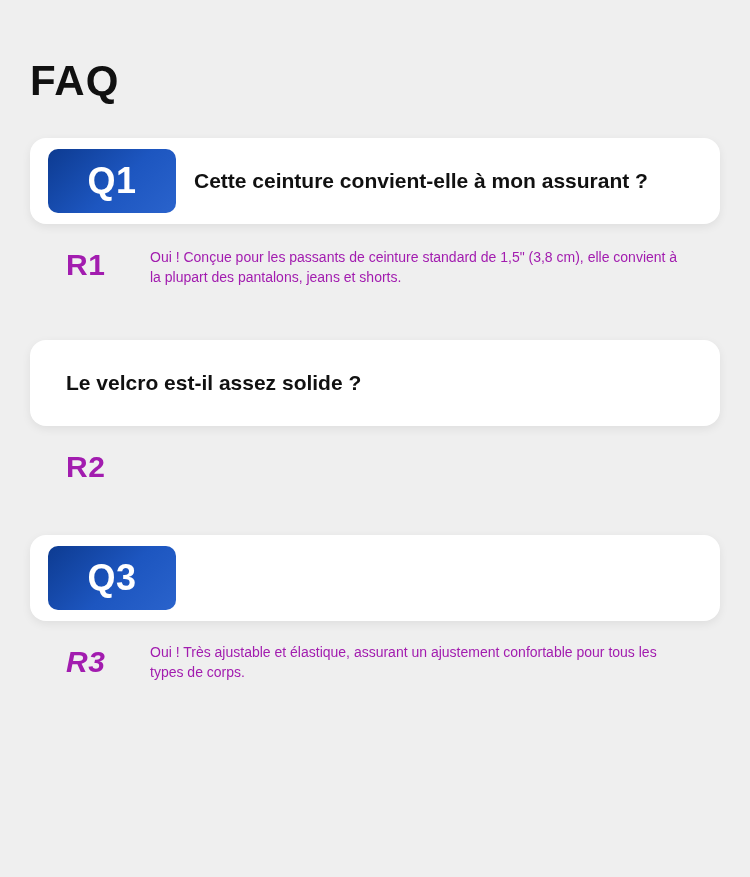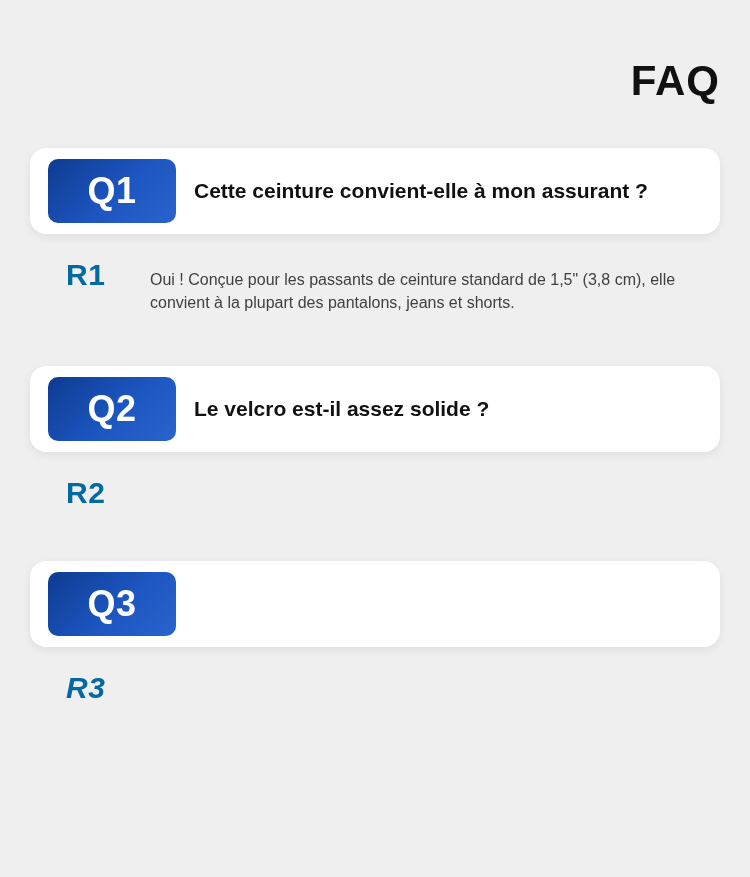"FAQ" .faq-title { margin: 0 0 46px 0 -> 0 0 36px 0; text-align: right -> left }
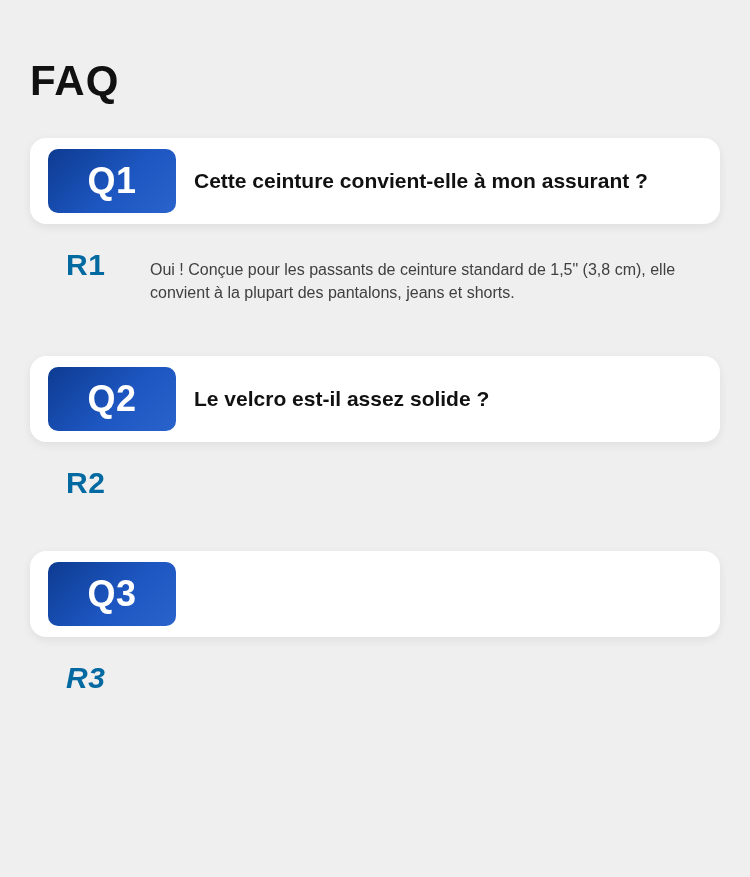"R1" .r-badge { color: #0369a1 -> #a21caf }
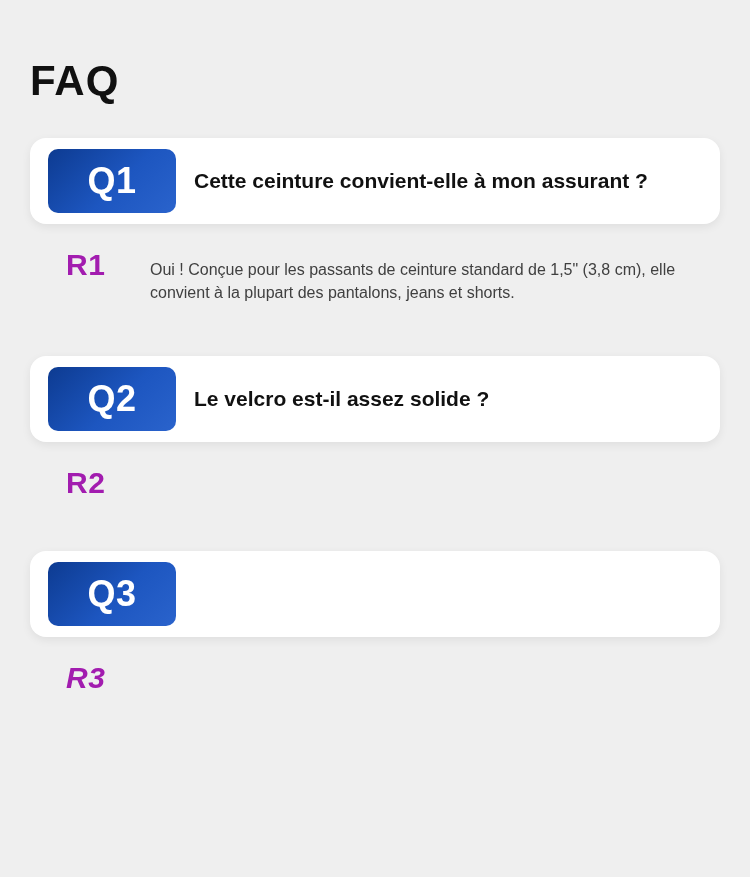"Oui ! Conçue pour les" .r-text { color: #404040 -> #a21caf; font-size: 16px -> 14px; margin-top: 11px -> none }
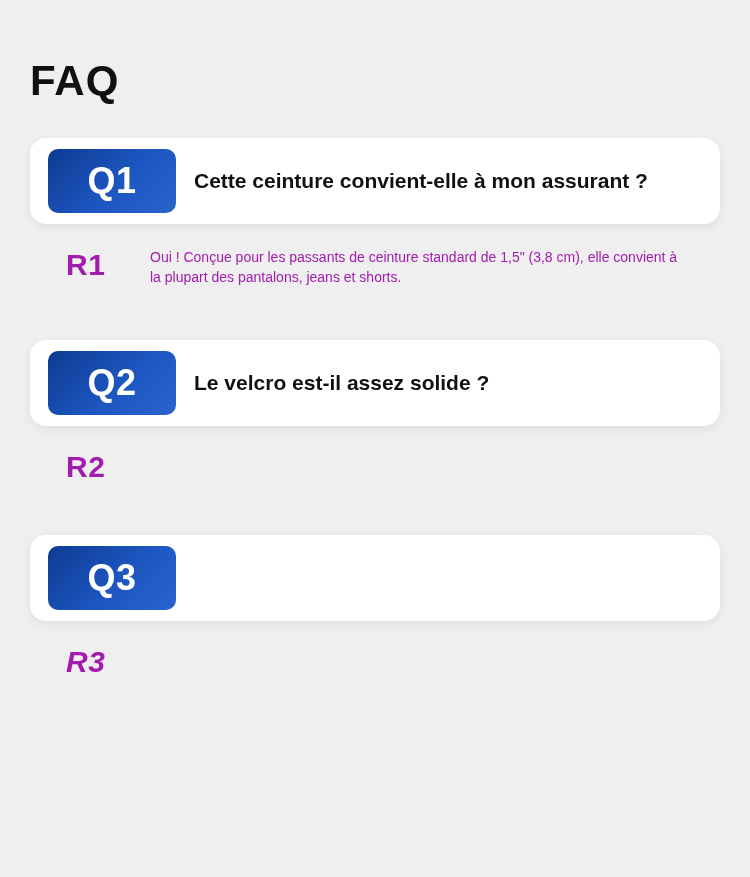"Q2" div.q-badge { html: <div>Q2</div> -> none }
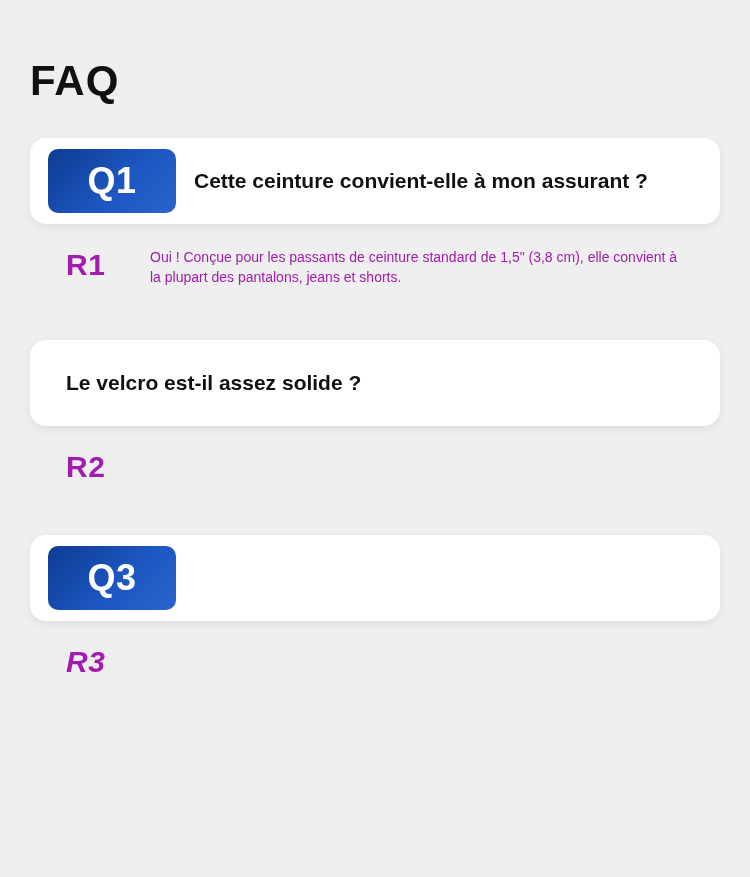"Oui ! Très ajustable et" div.r-text { html: none -> <div>Oui ! Très ajustable et élastique, assurant un ajustement confortable pour tous les types de corps.</div> }
